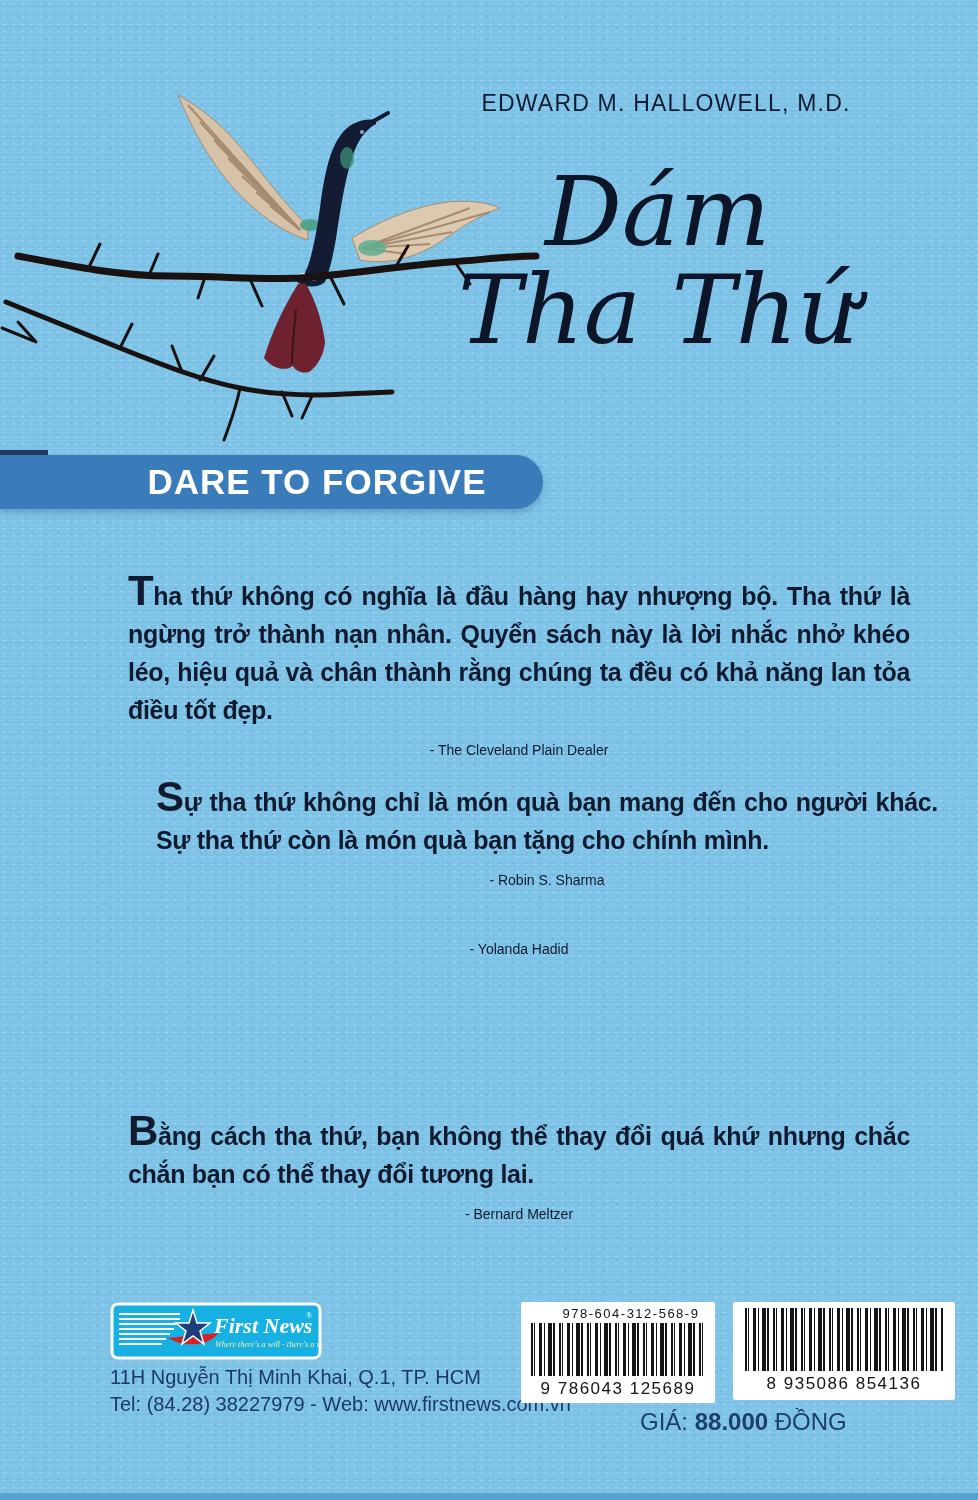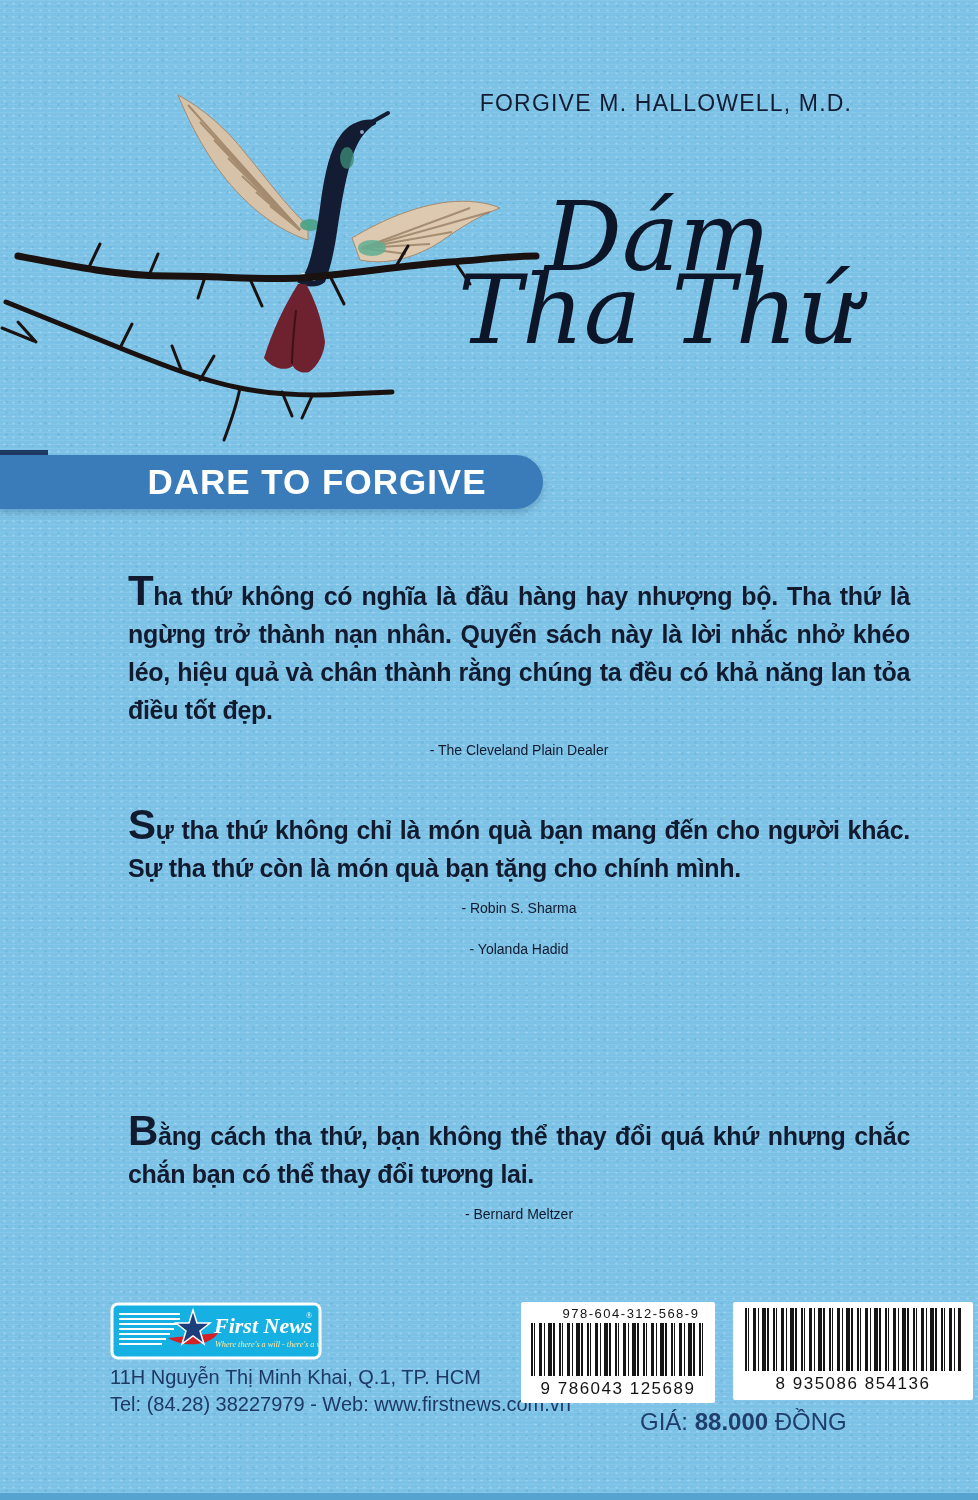"FORGIVE M. HALLOWELL, M.D." div.author { text: FORGIVE -> EDWARD }
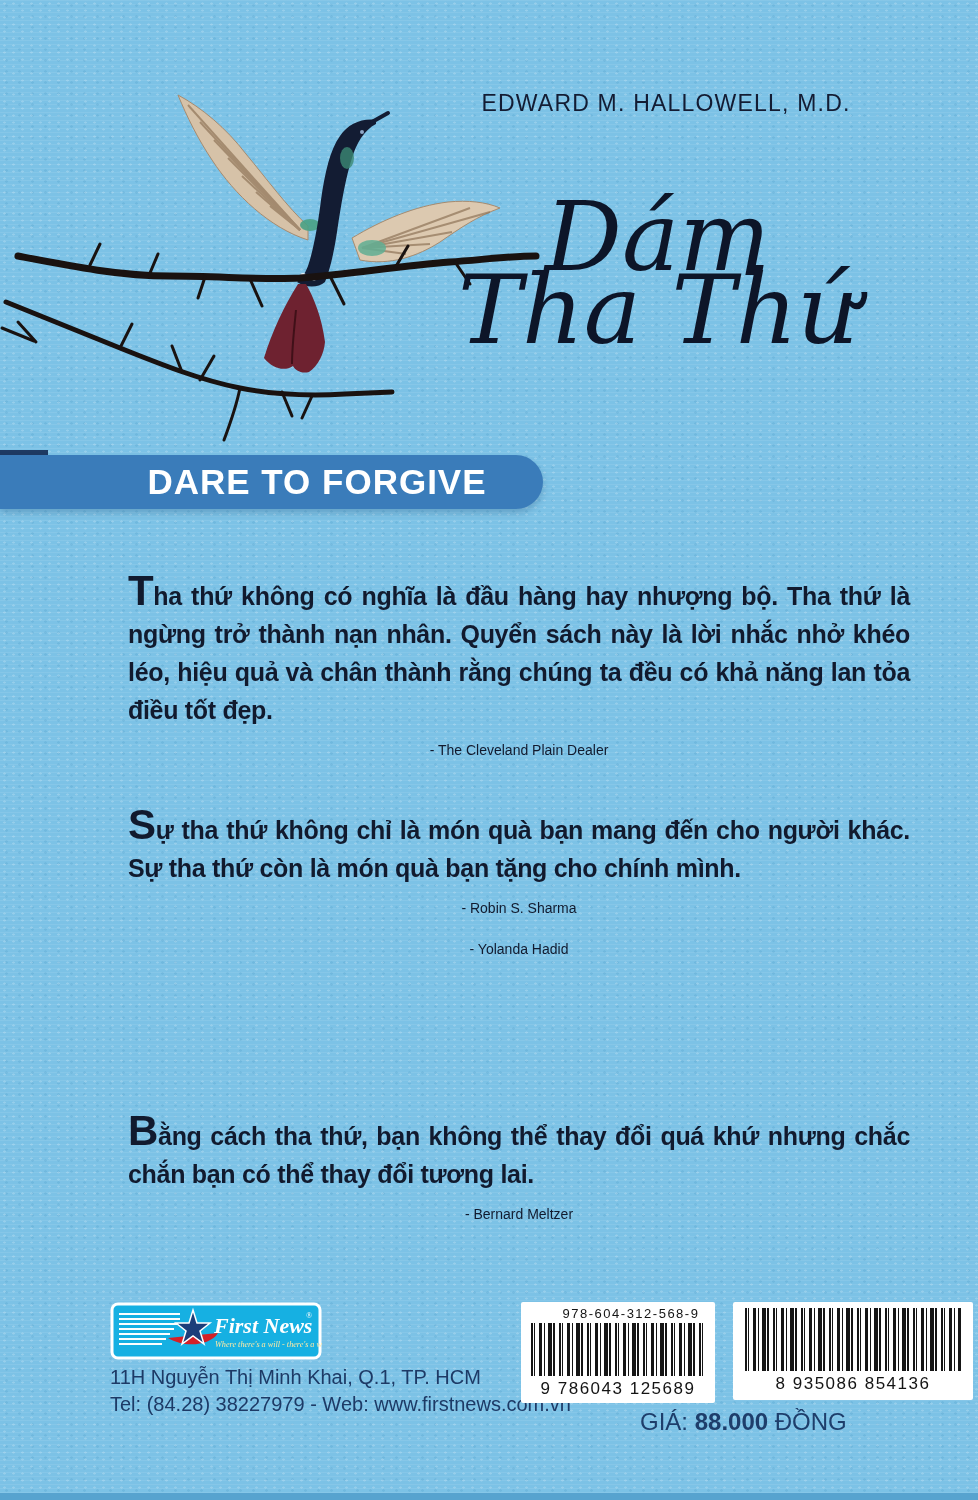"Dám" .title-1 { top: 189px -> 164px }
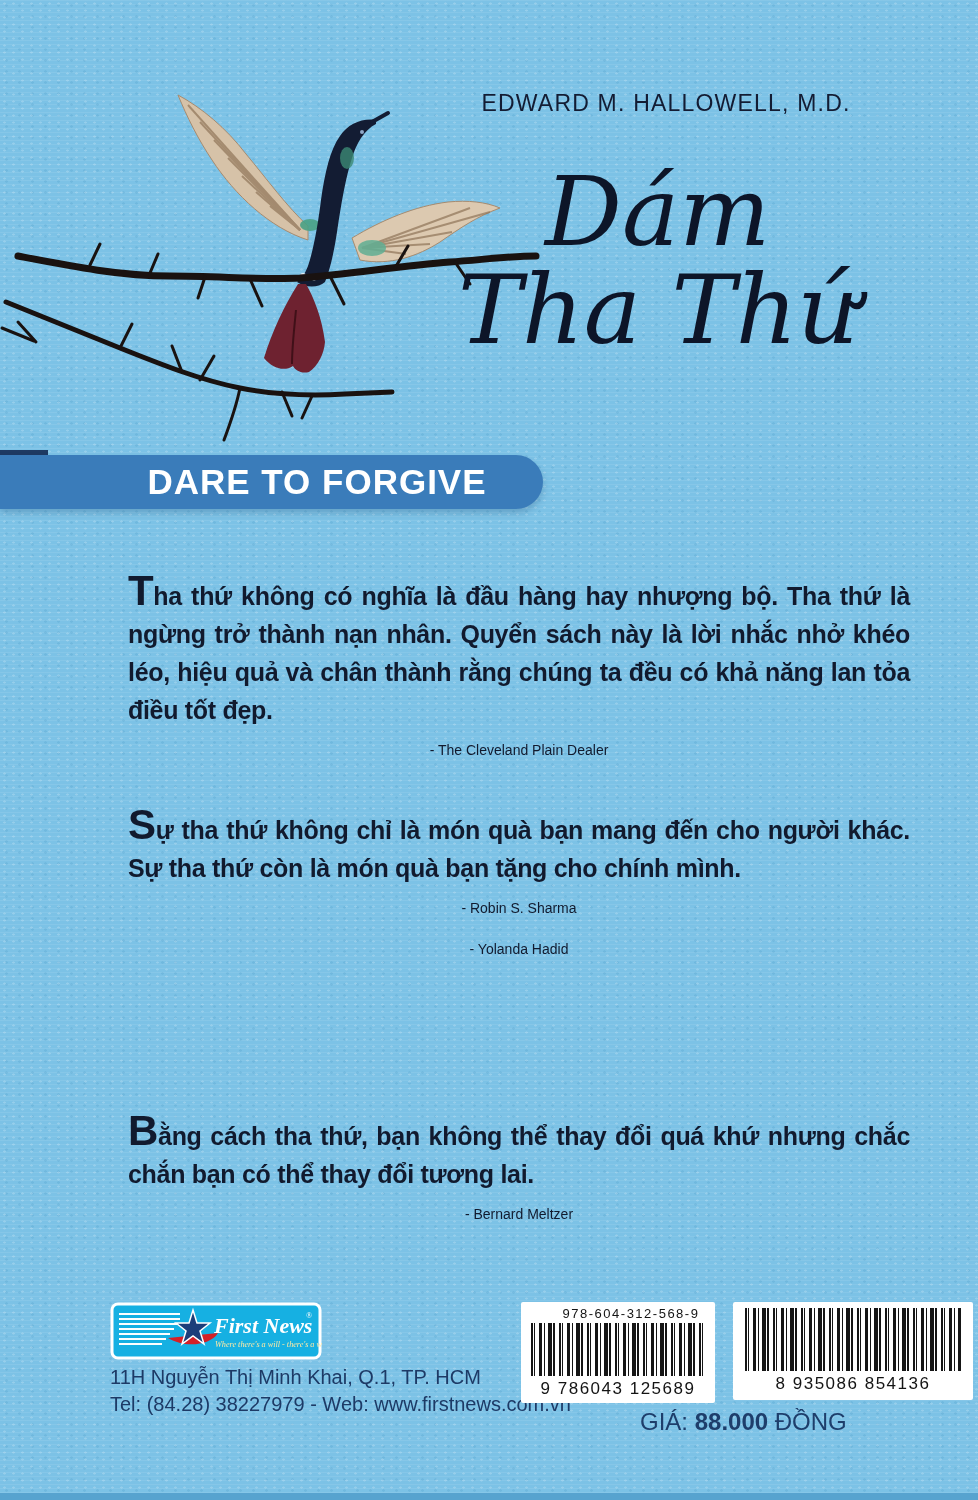"Sự tha thứ không chỉ" .q2 { margin-left: none -> 28px; top: 804px -> 776px }
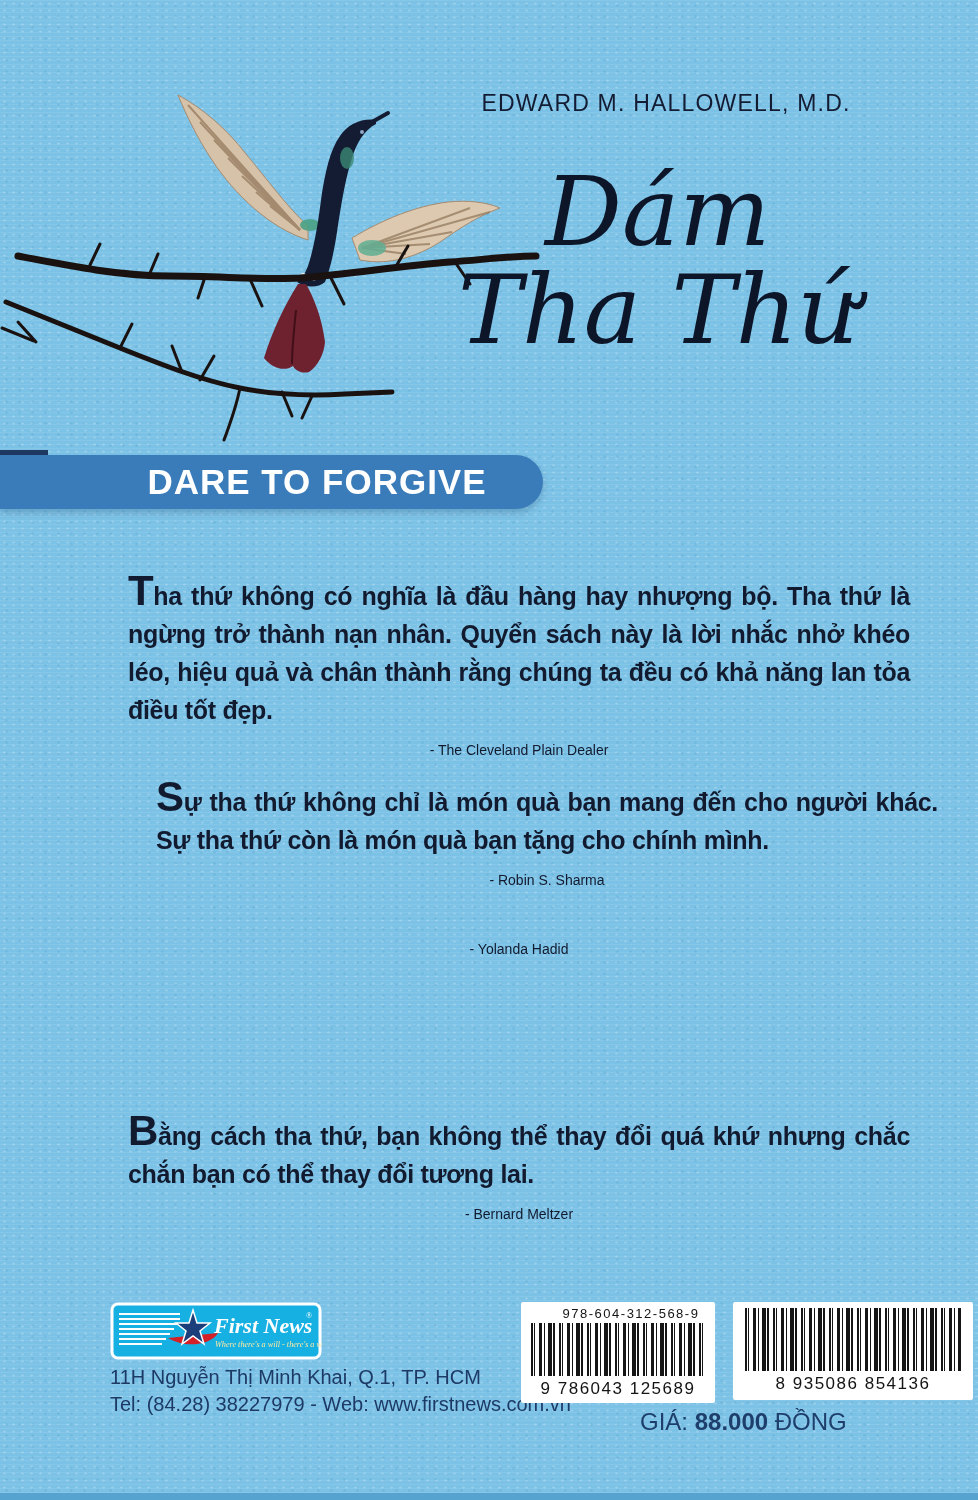"8 935086 854136" .barcode-2 { width: 240px -> 222px }
